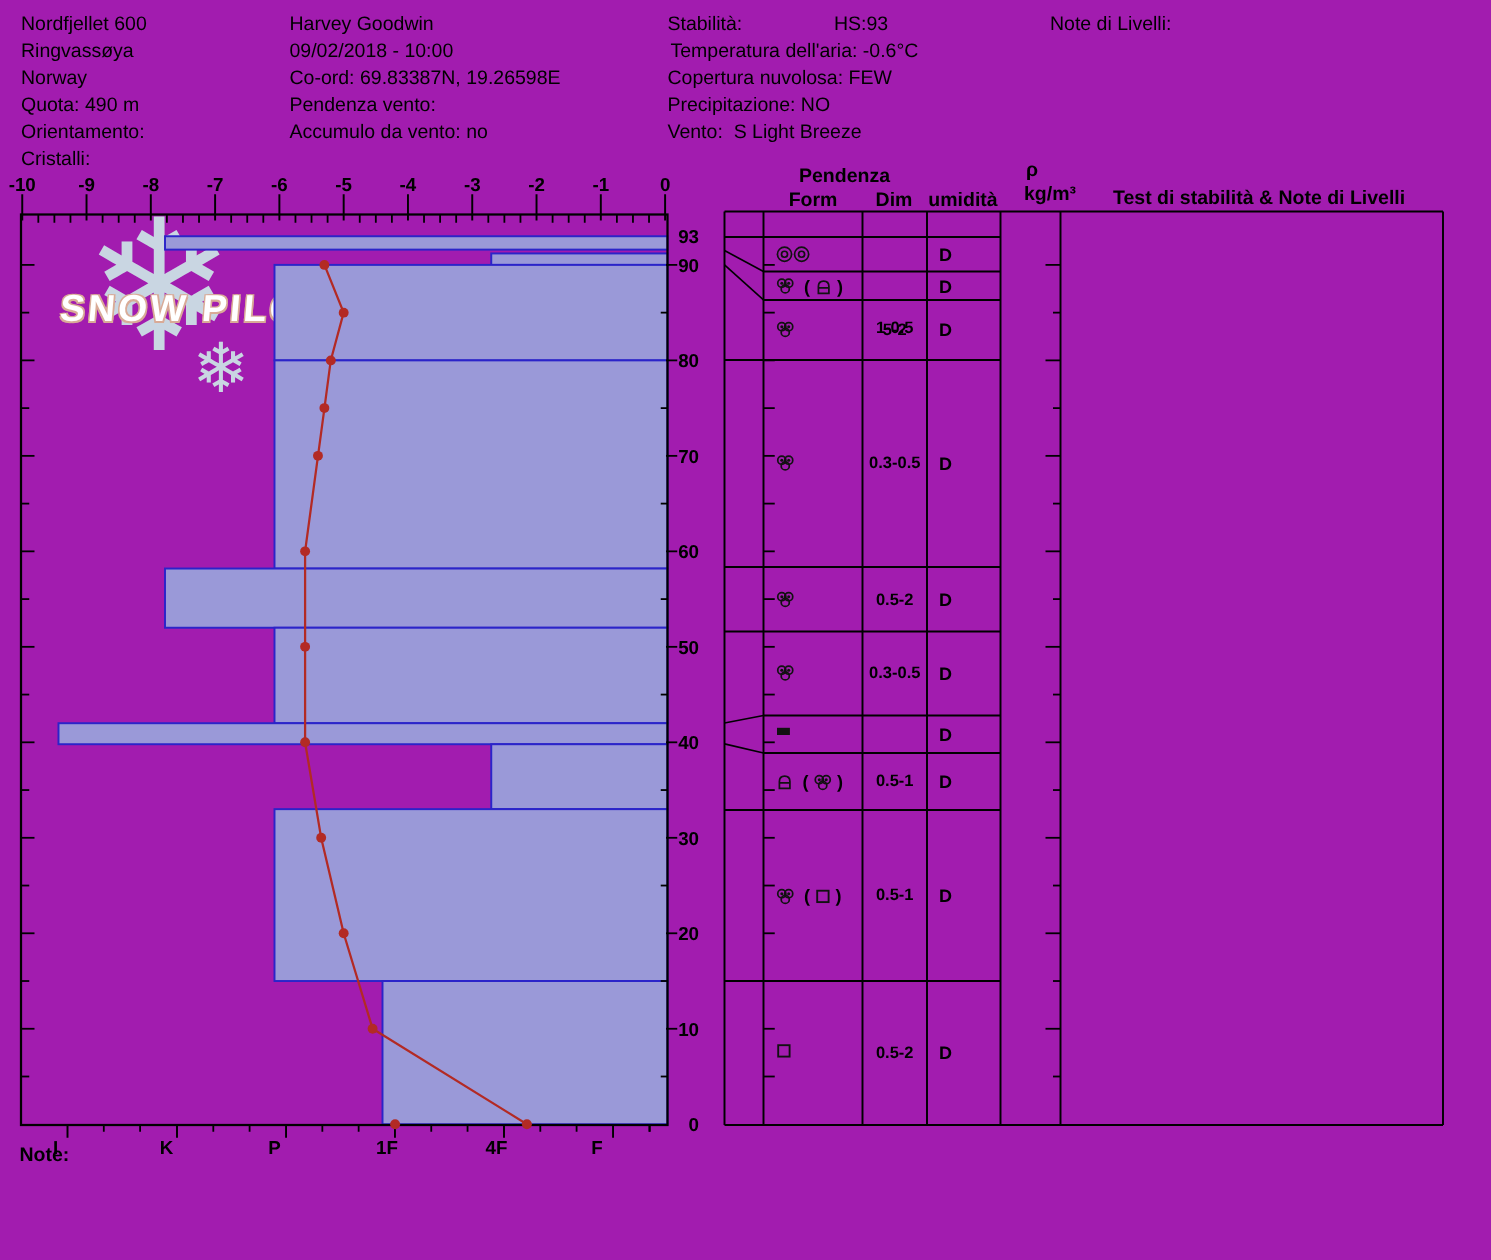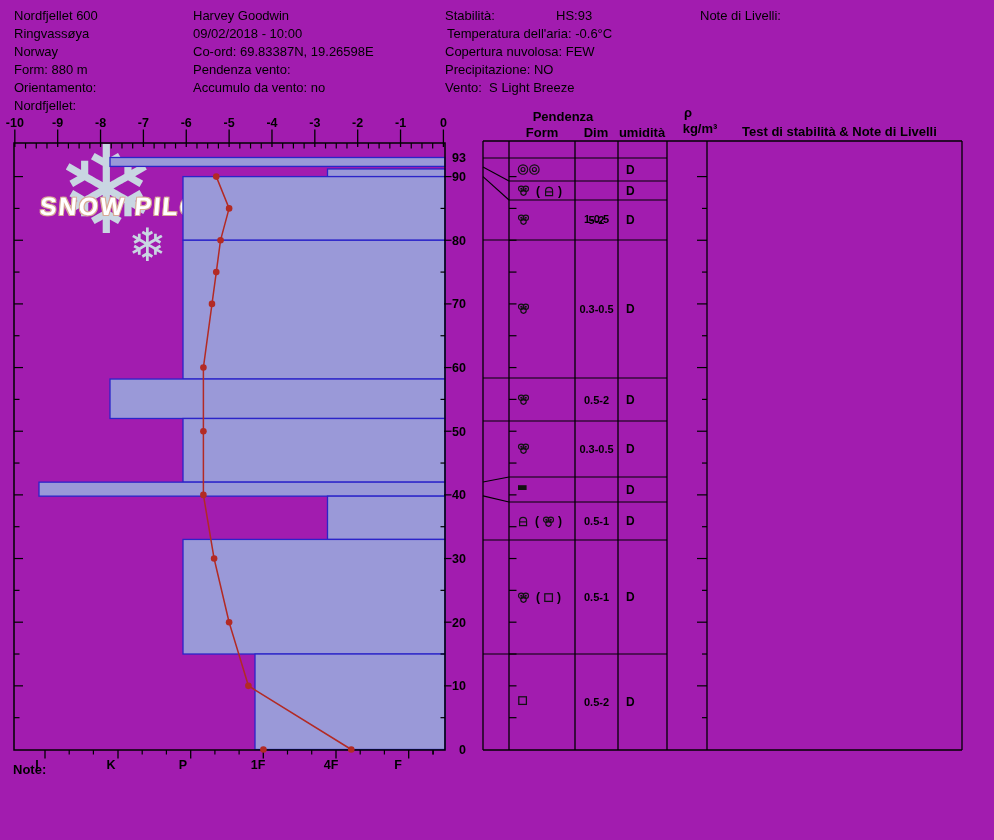"Form:" b { text: Form -> Quota }
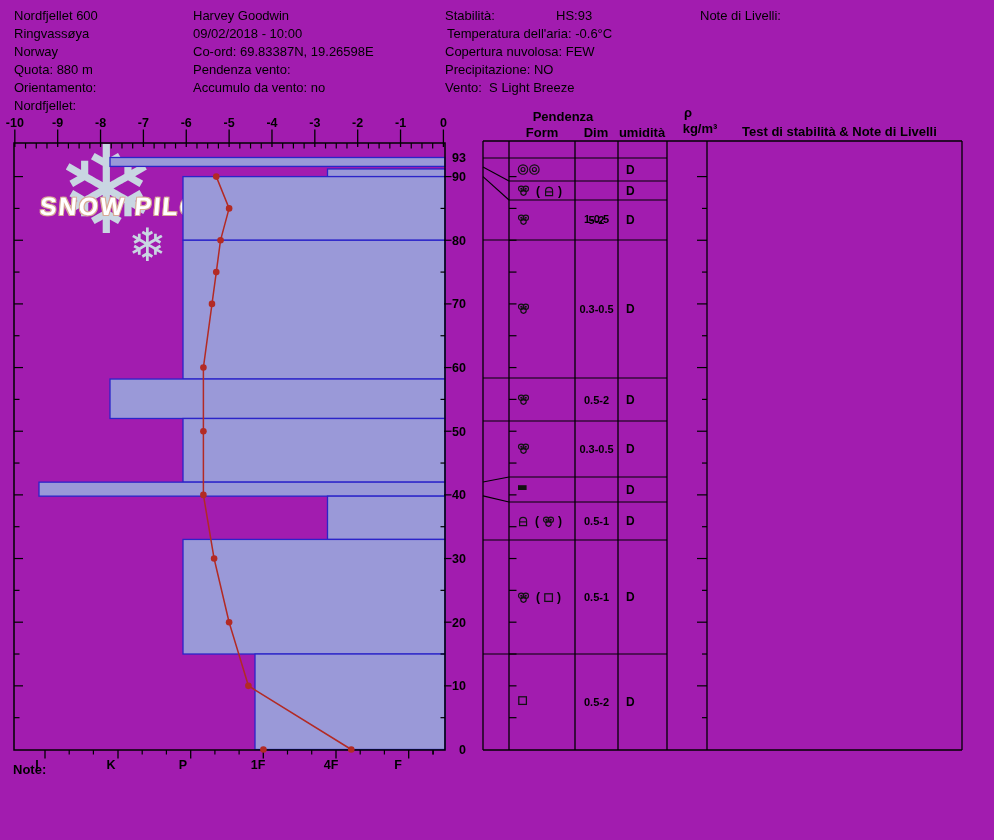"880 m" span { text: 880 -> 490 }
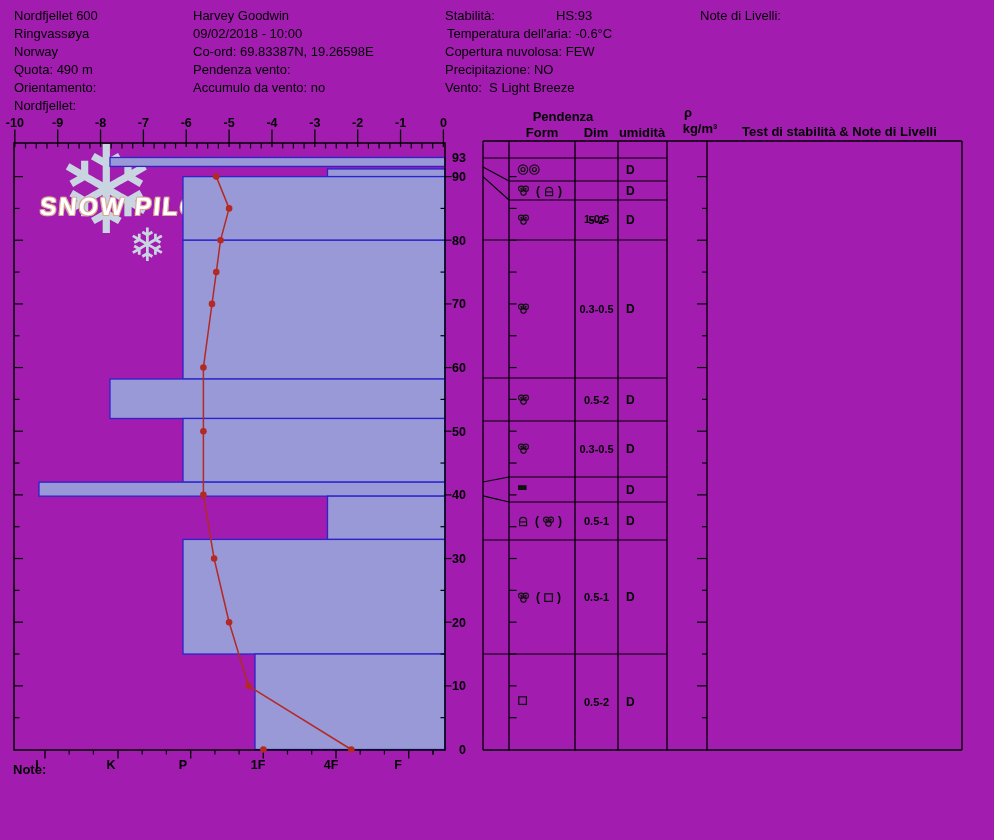"Nordfjellet:" b { text: Nordfjellet -> Cristalli }
